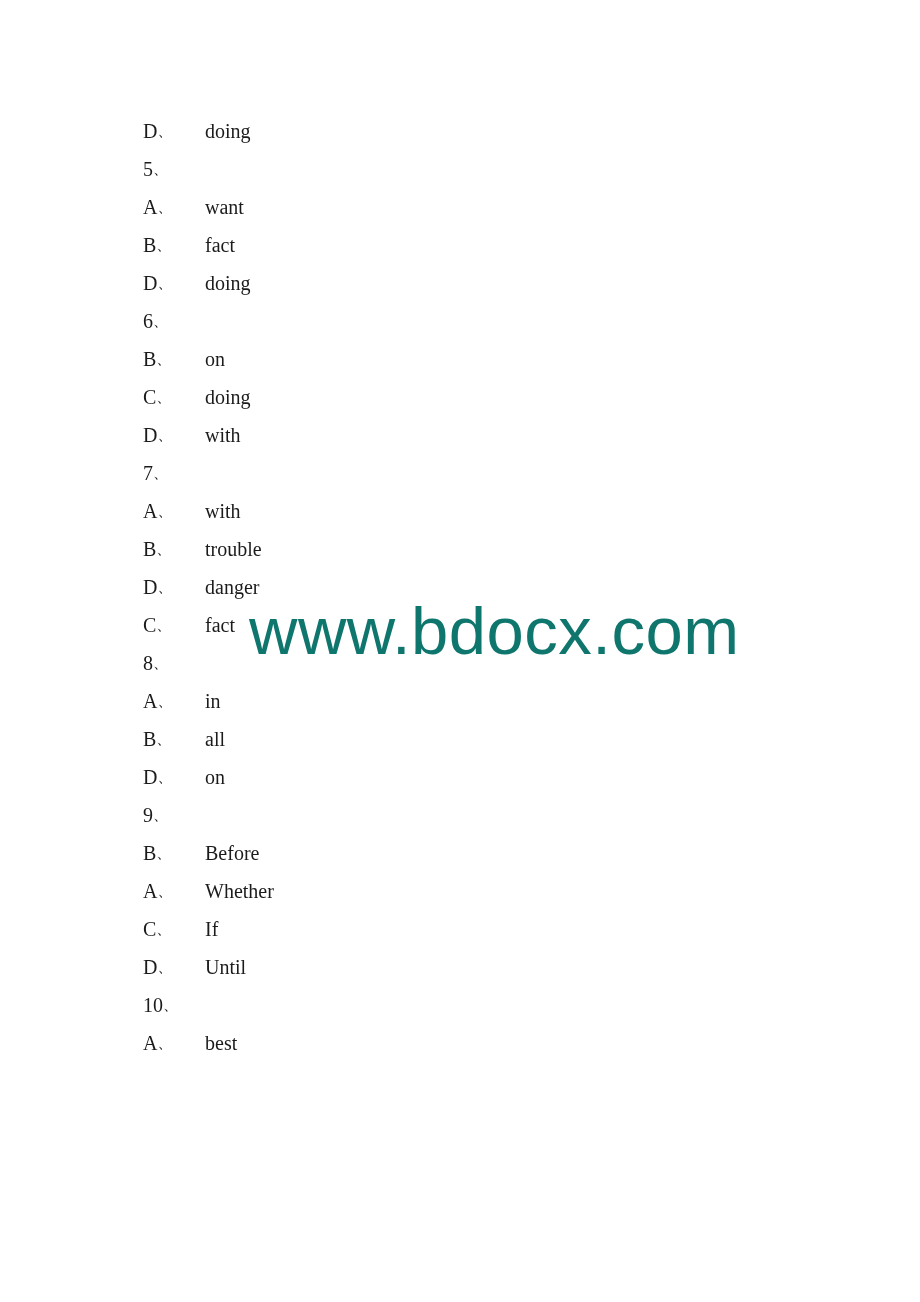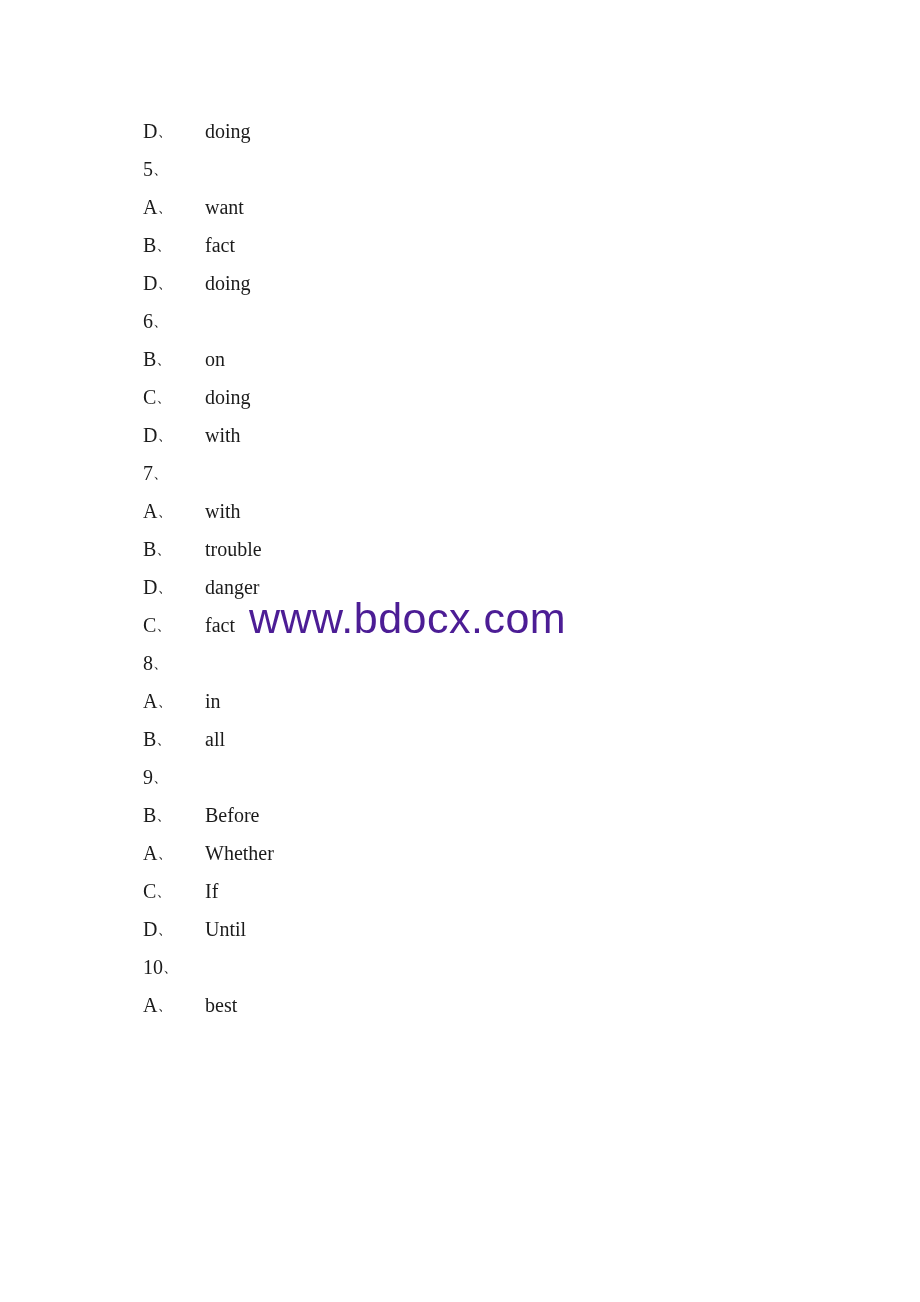"www.bdocx.com" #watermark { color: #4c1d95 -> #0f766e; font-size: 43px -> 67px }
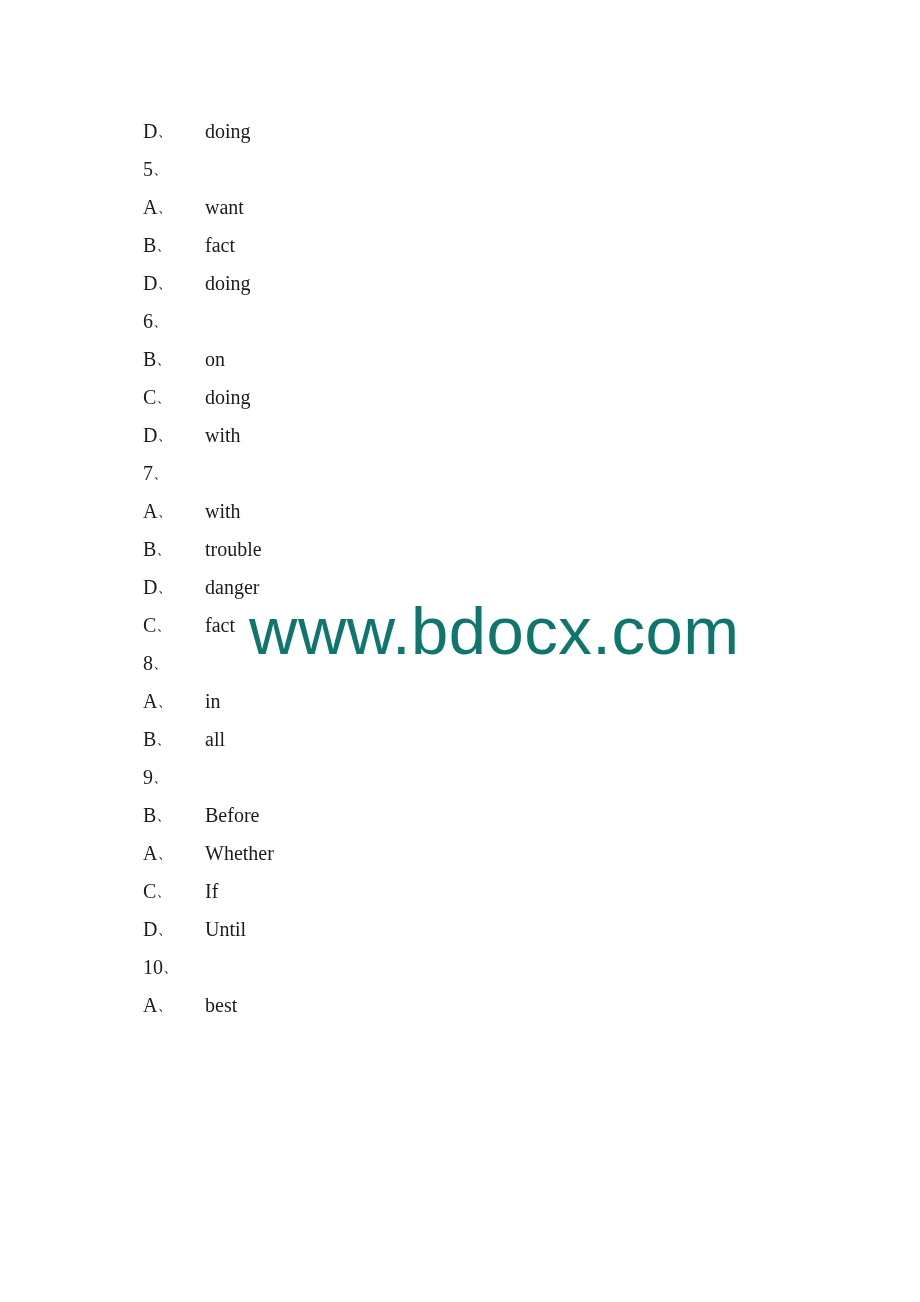"D、 on" div.line { html: none -> <div><span>D<span>、</span></span><span>on</span></div> }
